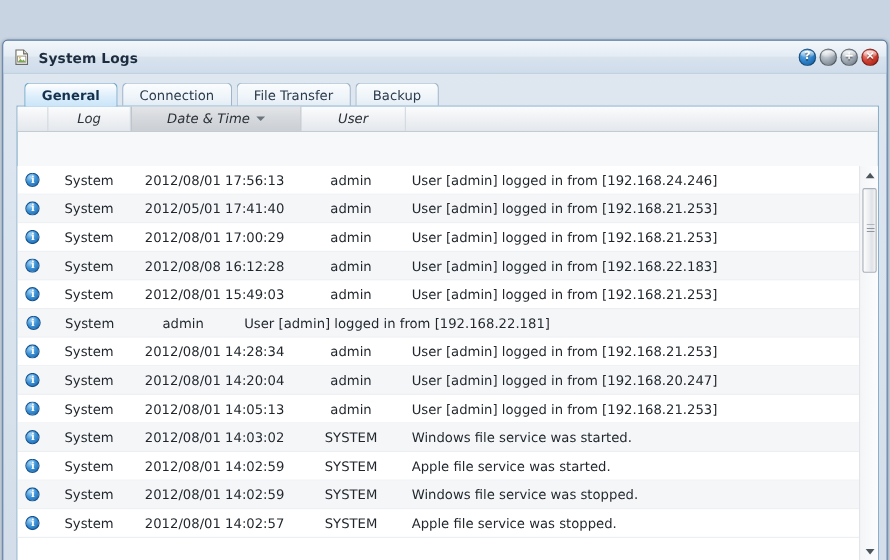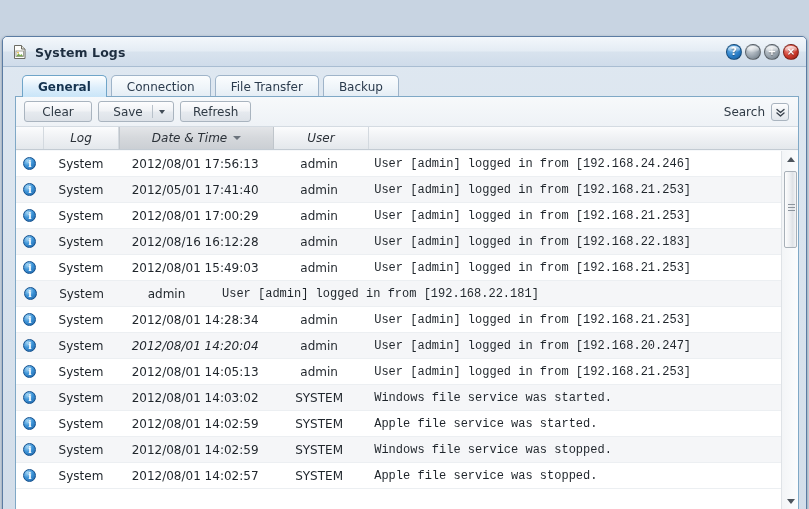"Clear" div.toolbar { html: <div> <div> <span>Clear</span> </div> <div> <span>Save</span> <span></span> <span></span> </div> <div> <span>Refresh</span> </div> <div> <span>Search</span> <span> <span> <svg> <path></path> <path></path> </svg> </span> </span> </div> </div> -> none }
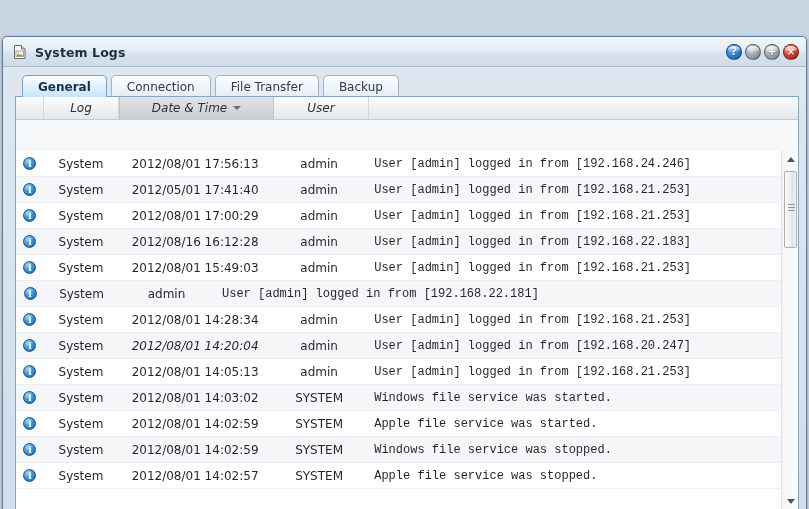"User [admin] logged in from" .cell.left { font-family: Liberation Mono, monospace -> none }
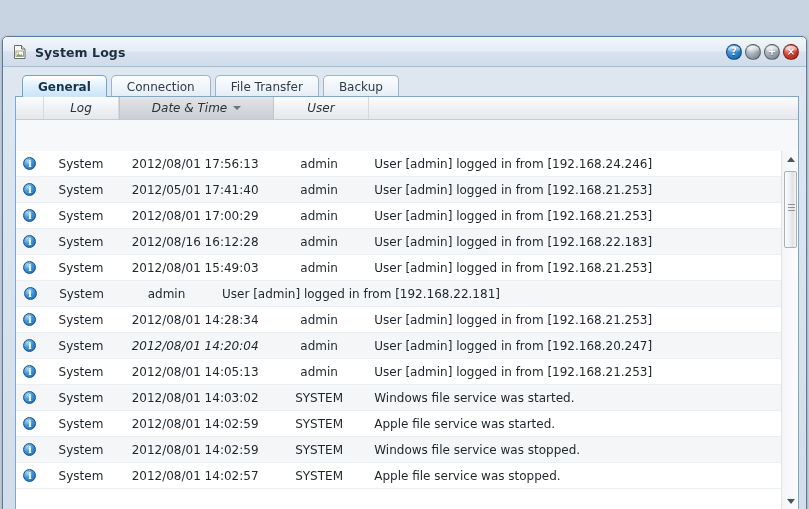"2012/08/16 16:12:28" div.cell { text: 2012/08/16 -> 2012/08/08 }
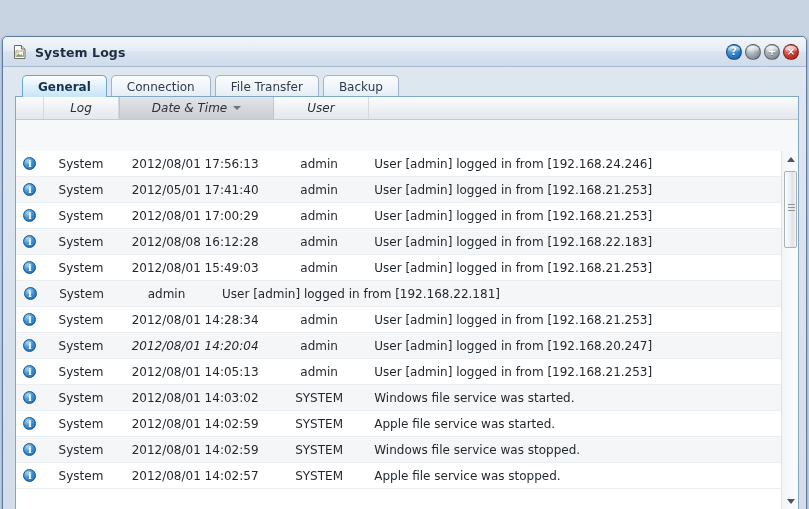"2012/08/01 14:20:04" div.cell { font-style: italic -> none }
